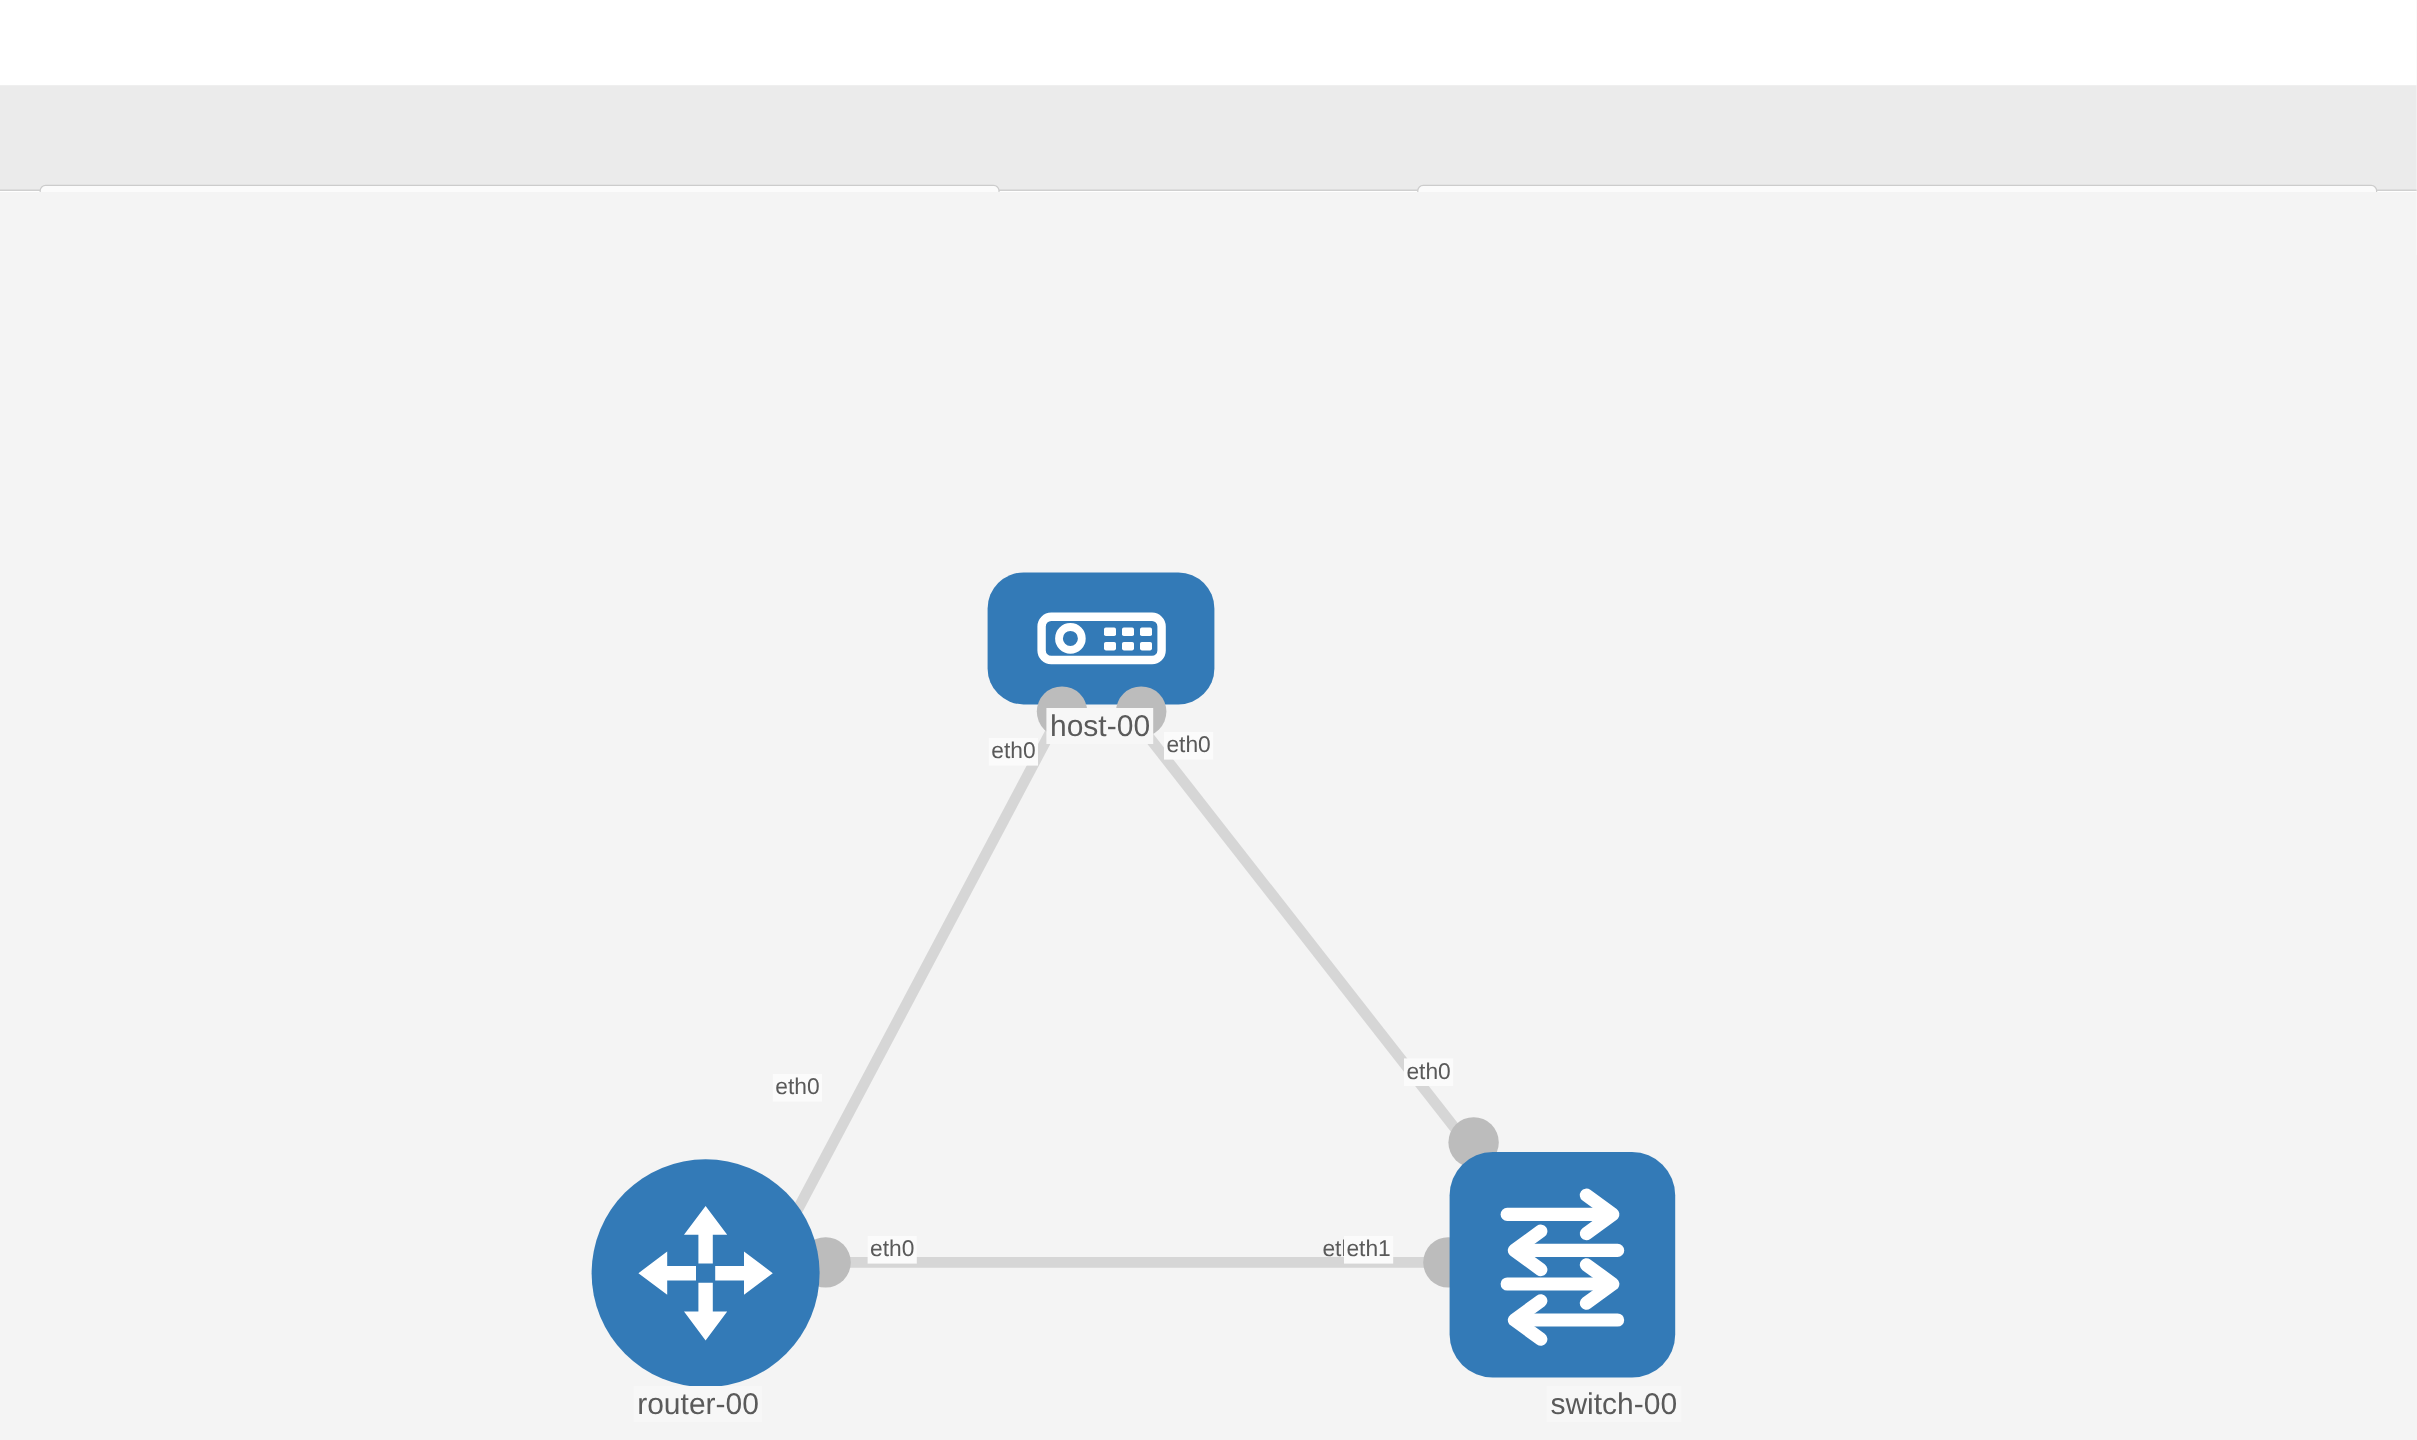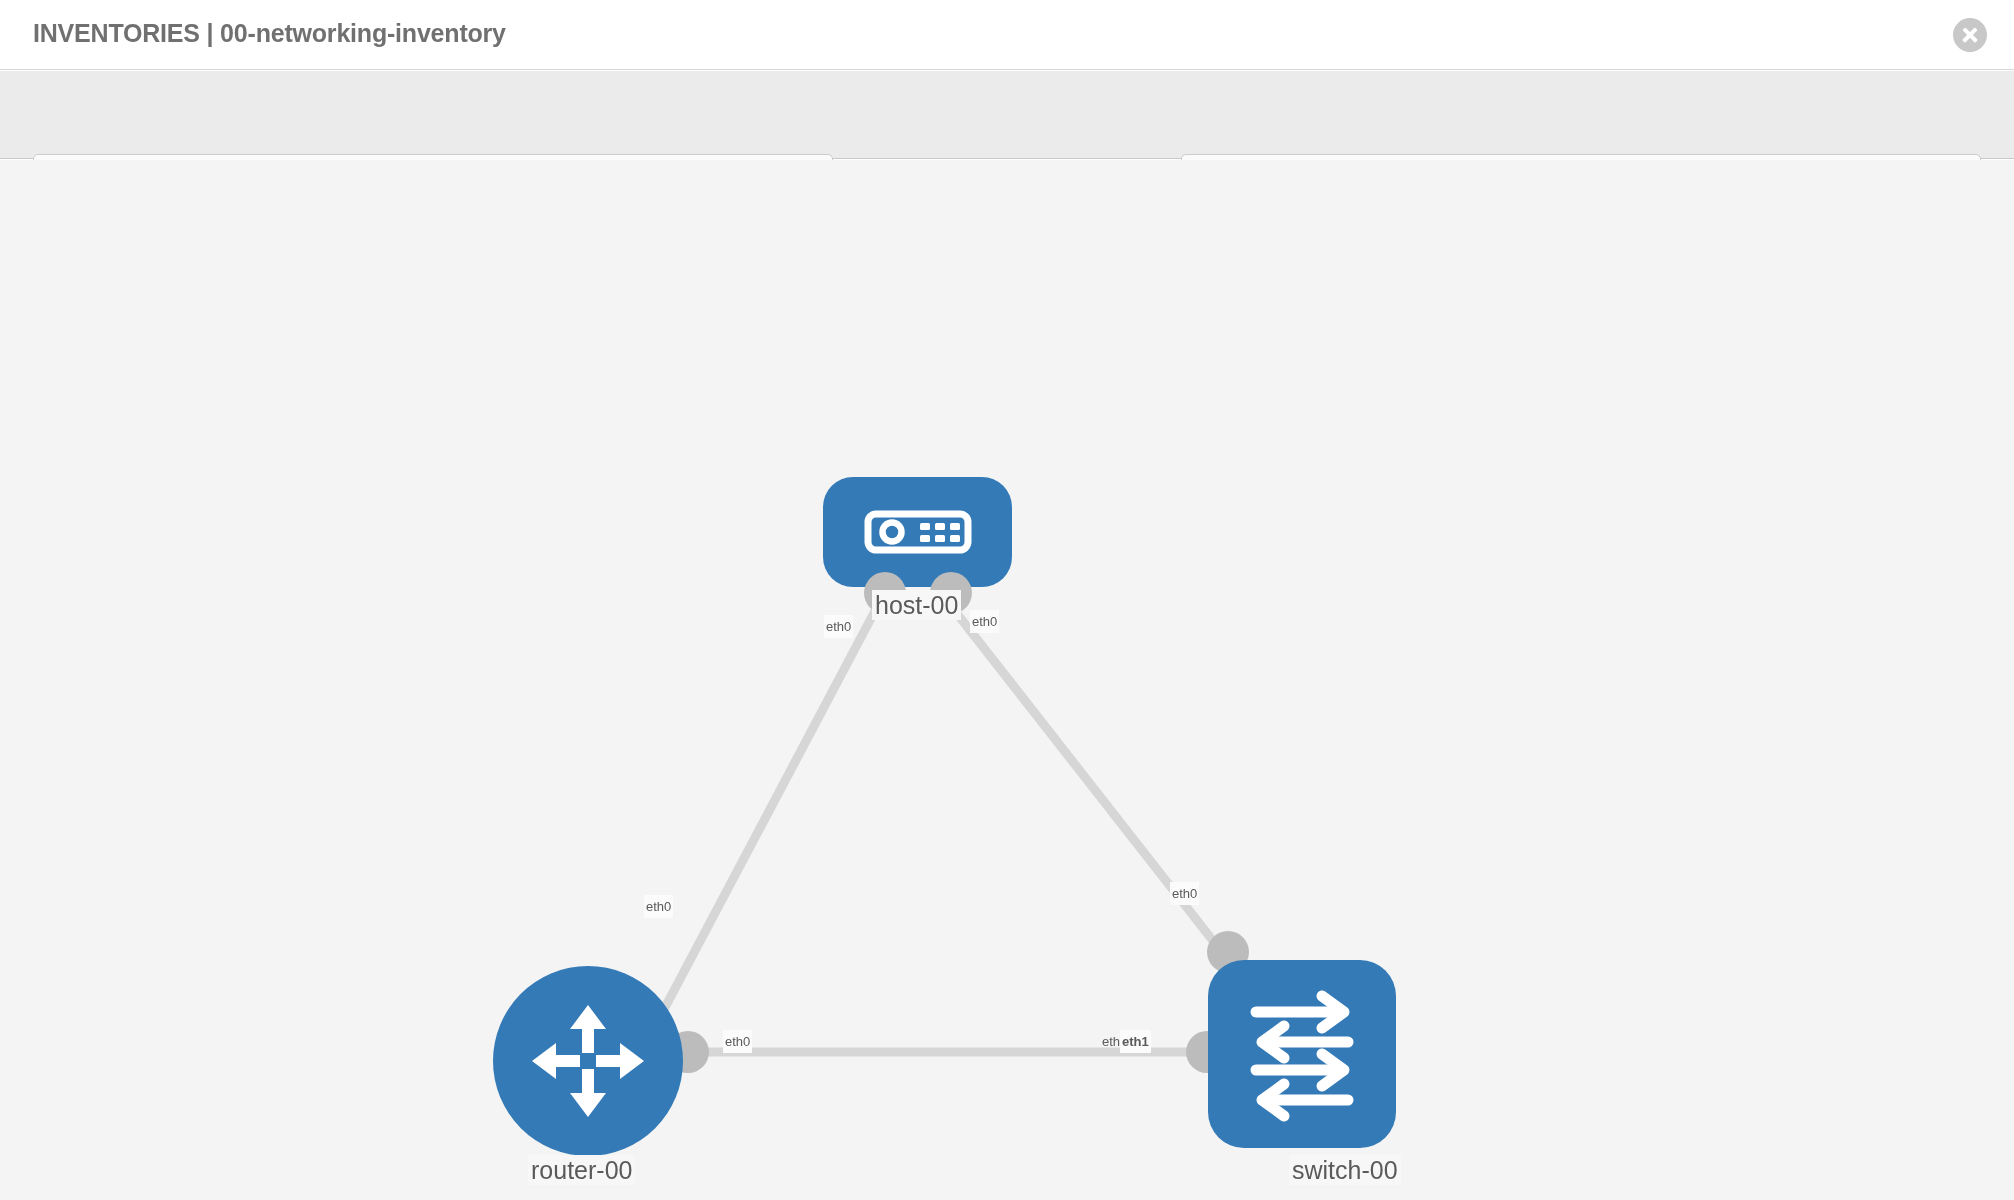"INVENTORIES | 00-networking-inventory" div.header { html: <div> <div>INVENTORIES | 00-networking-inventory</div> <div></div> </div> -> none }
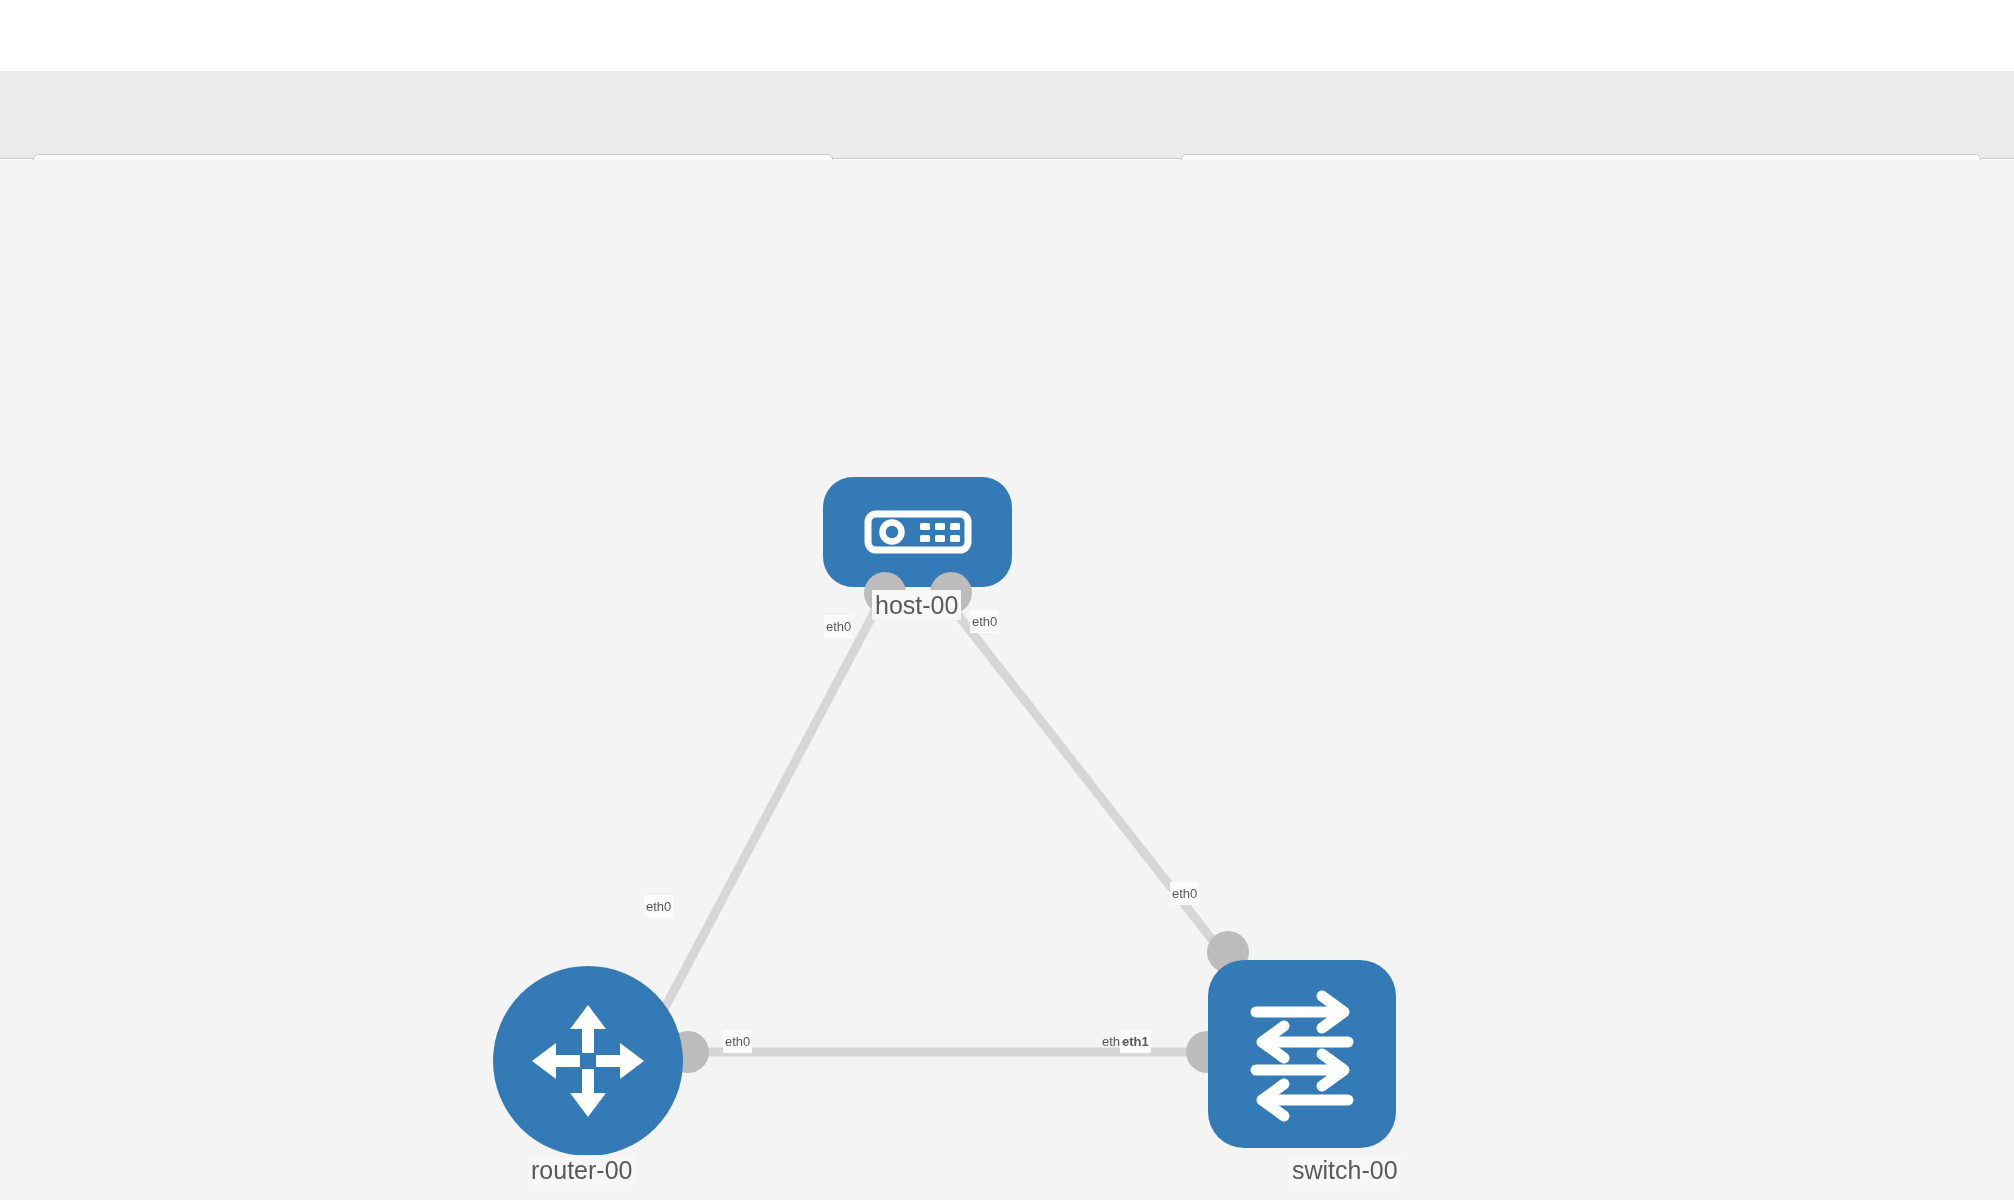"eth0" .iface-label { font-size: 13px -> 19px }
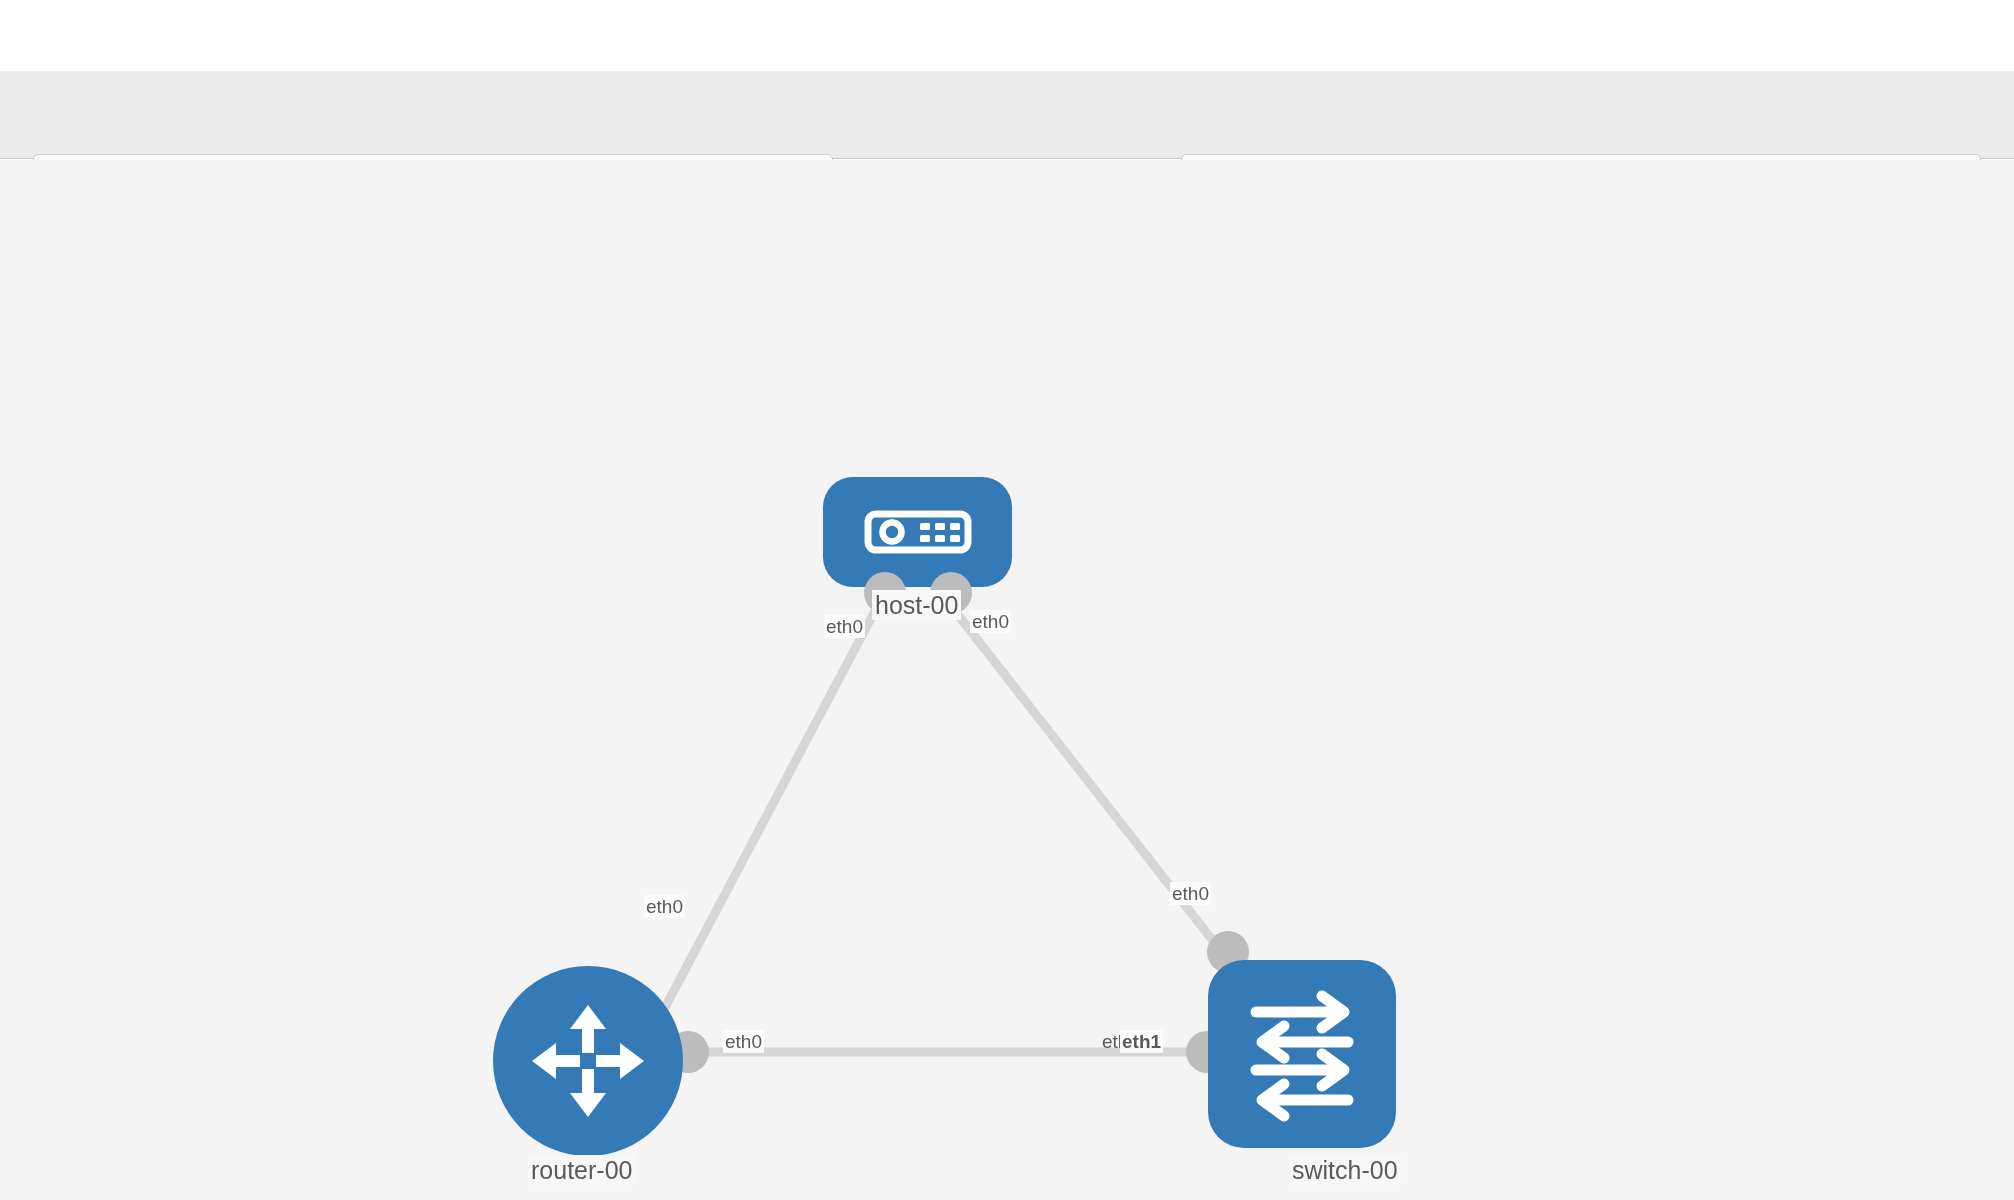"eth1" div.iface-label { font-weight: bold -> none }
